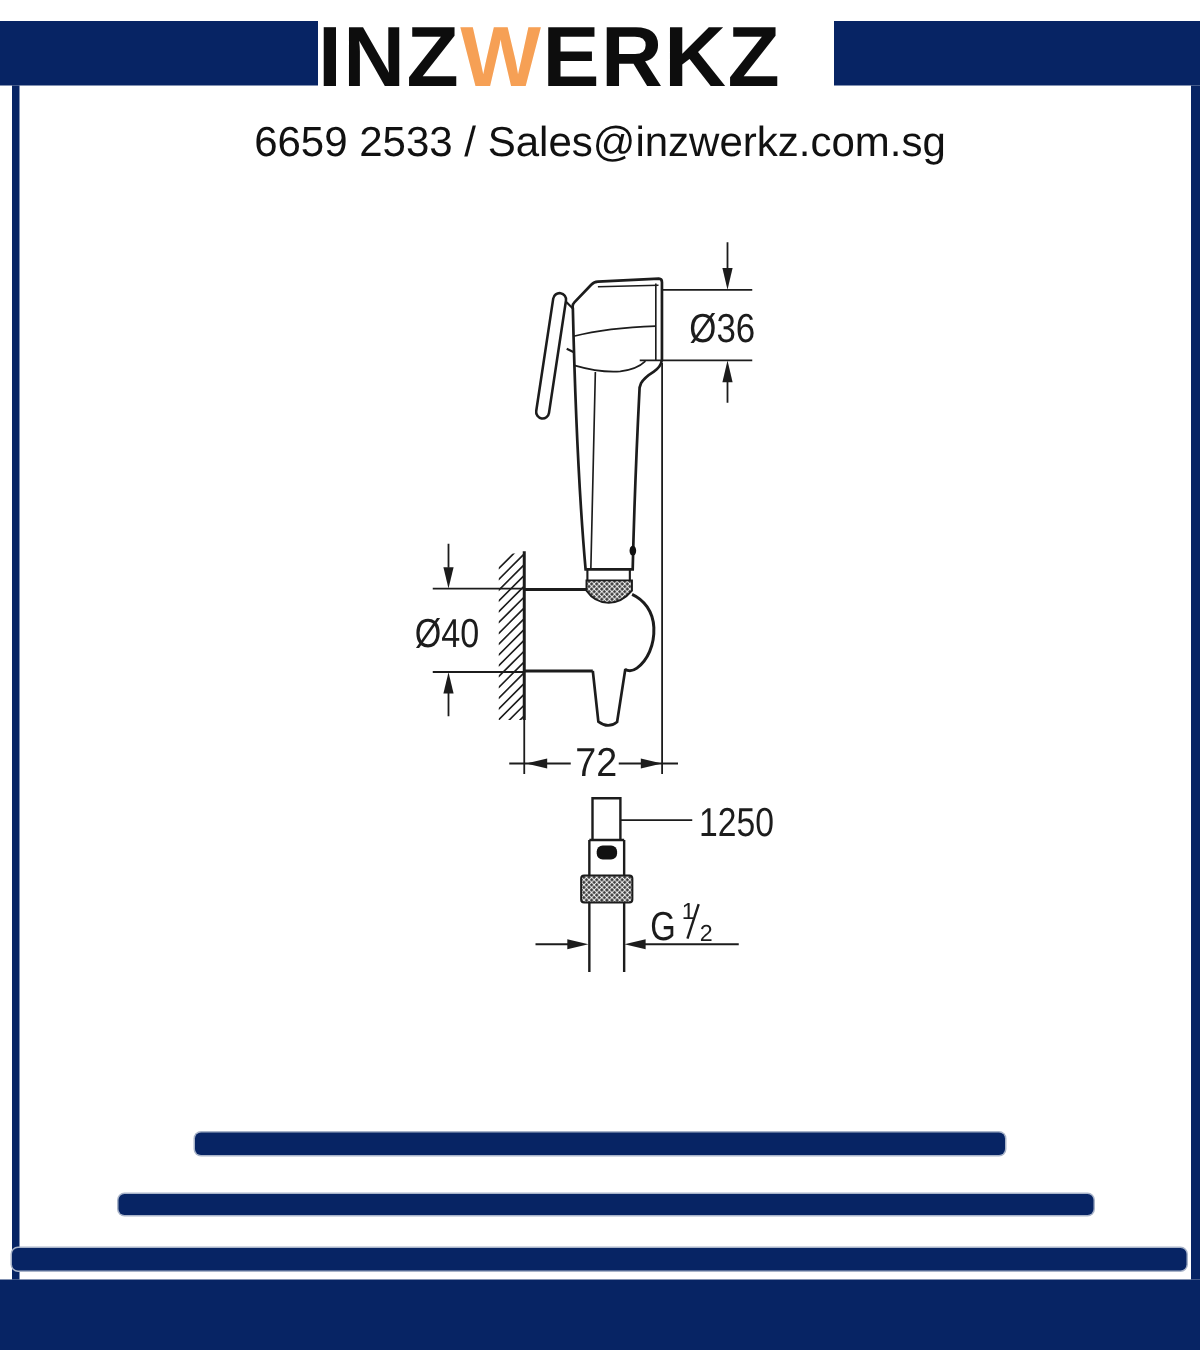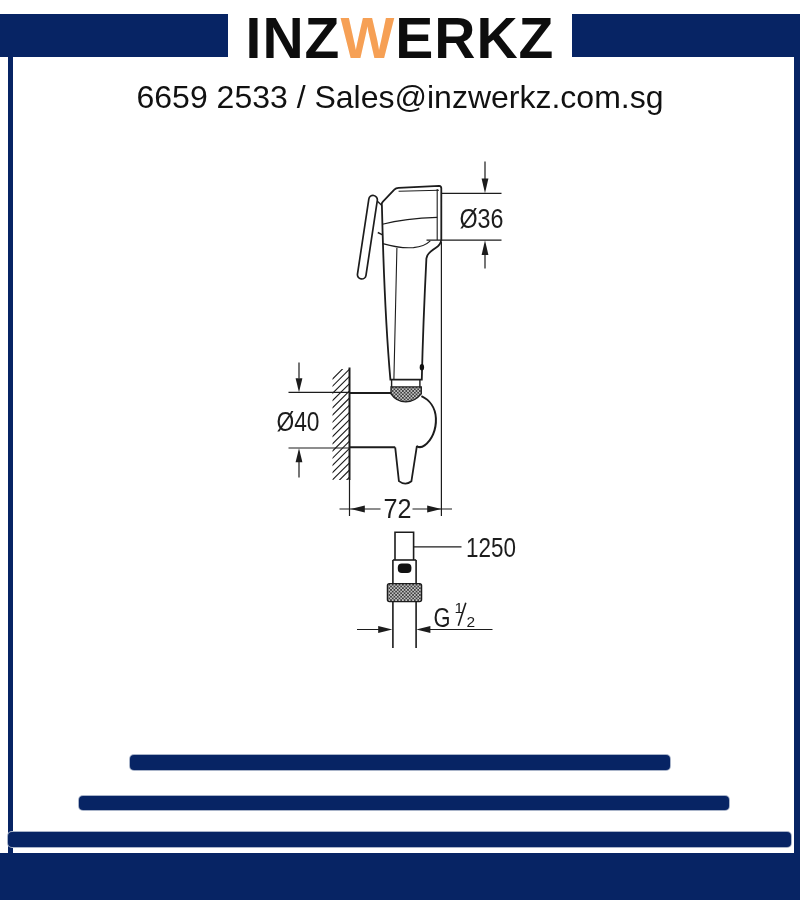"INZWERKZ" #logo-box { left: 228px -> 212px; text-align: center -> left }
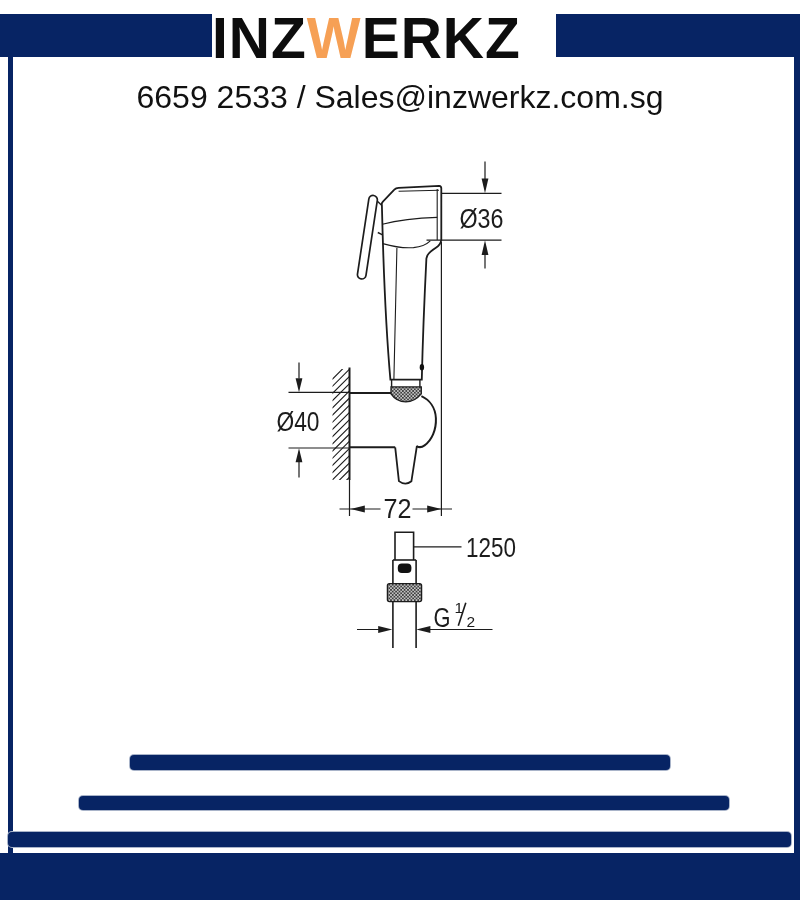"6659 2533 / Sales@inzwerkz.com.sg" #contact-line { font-size: 32px -> 28px }
